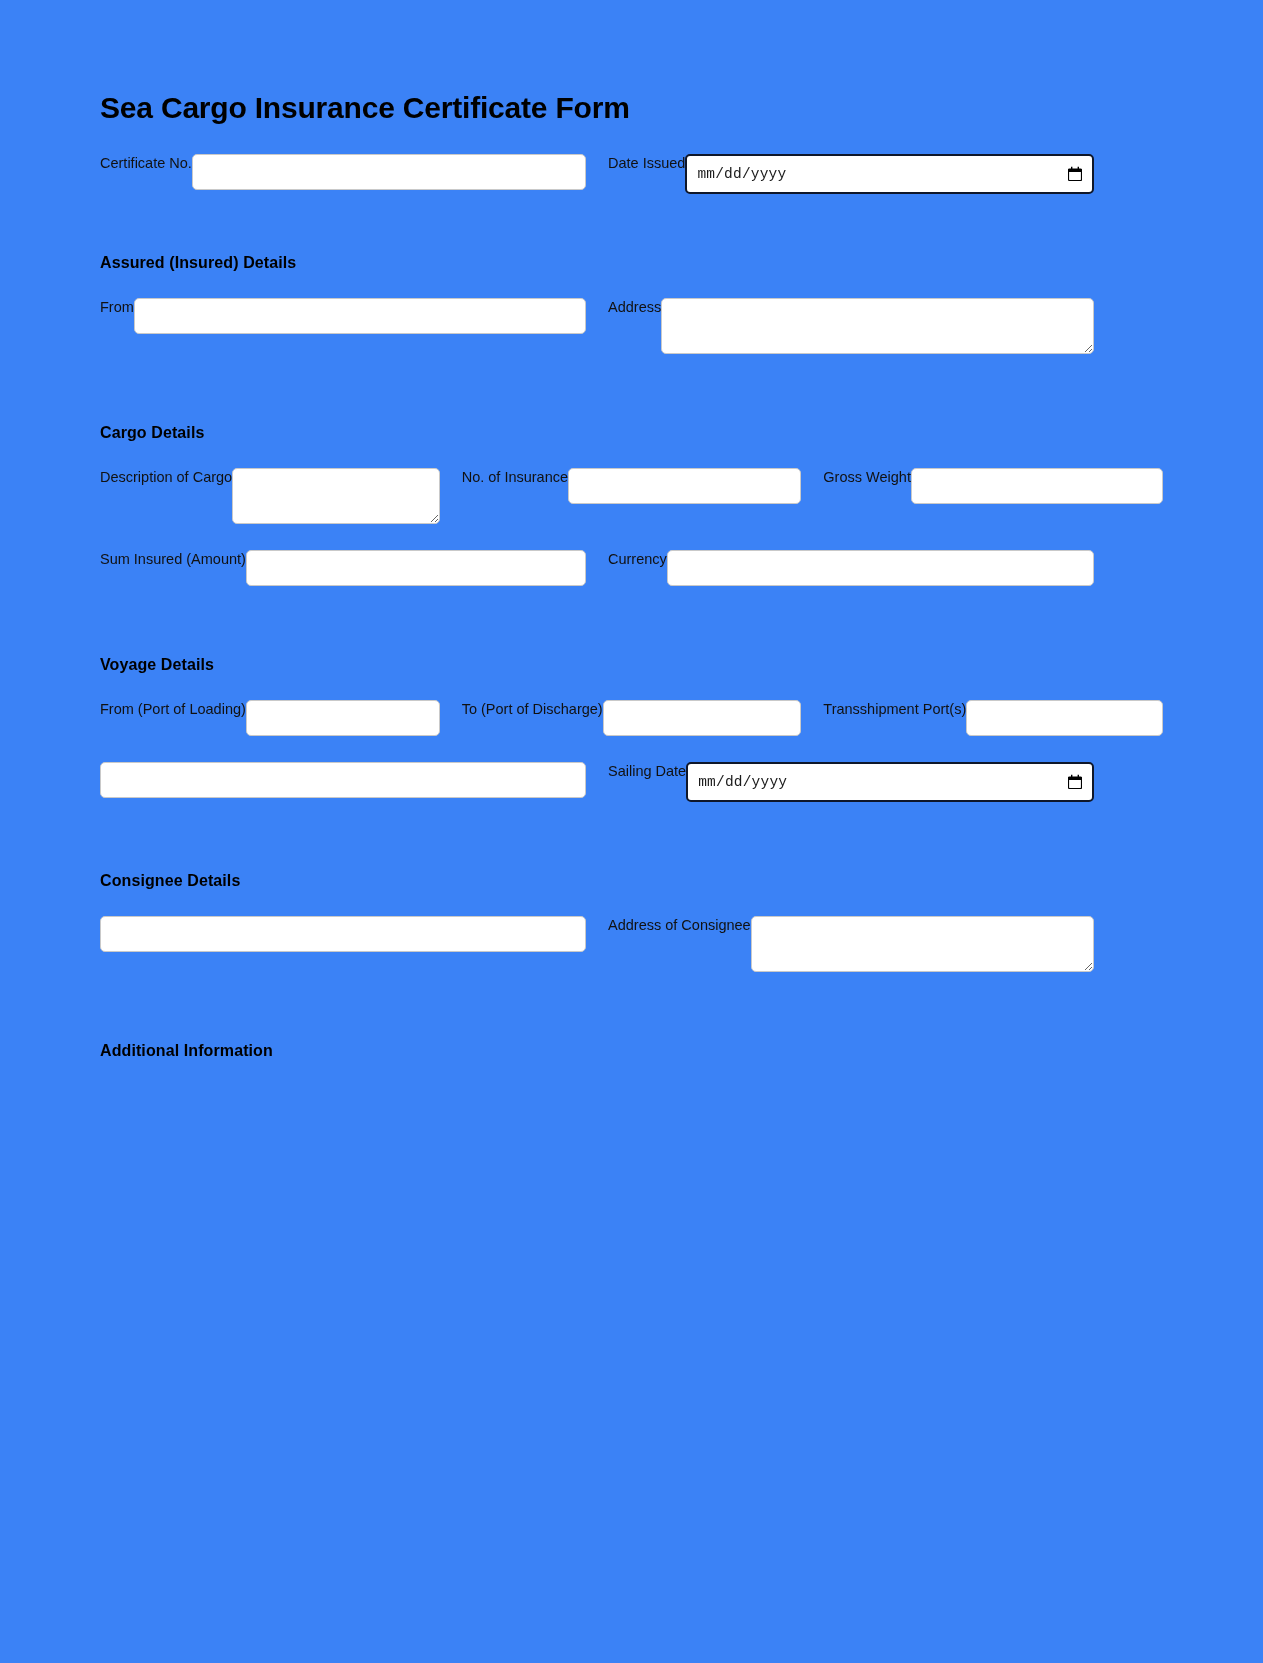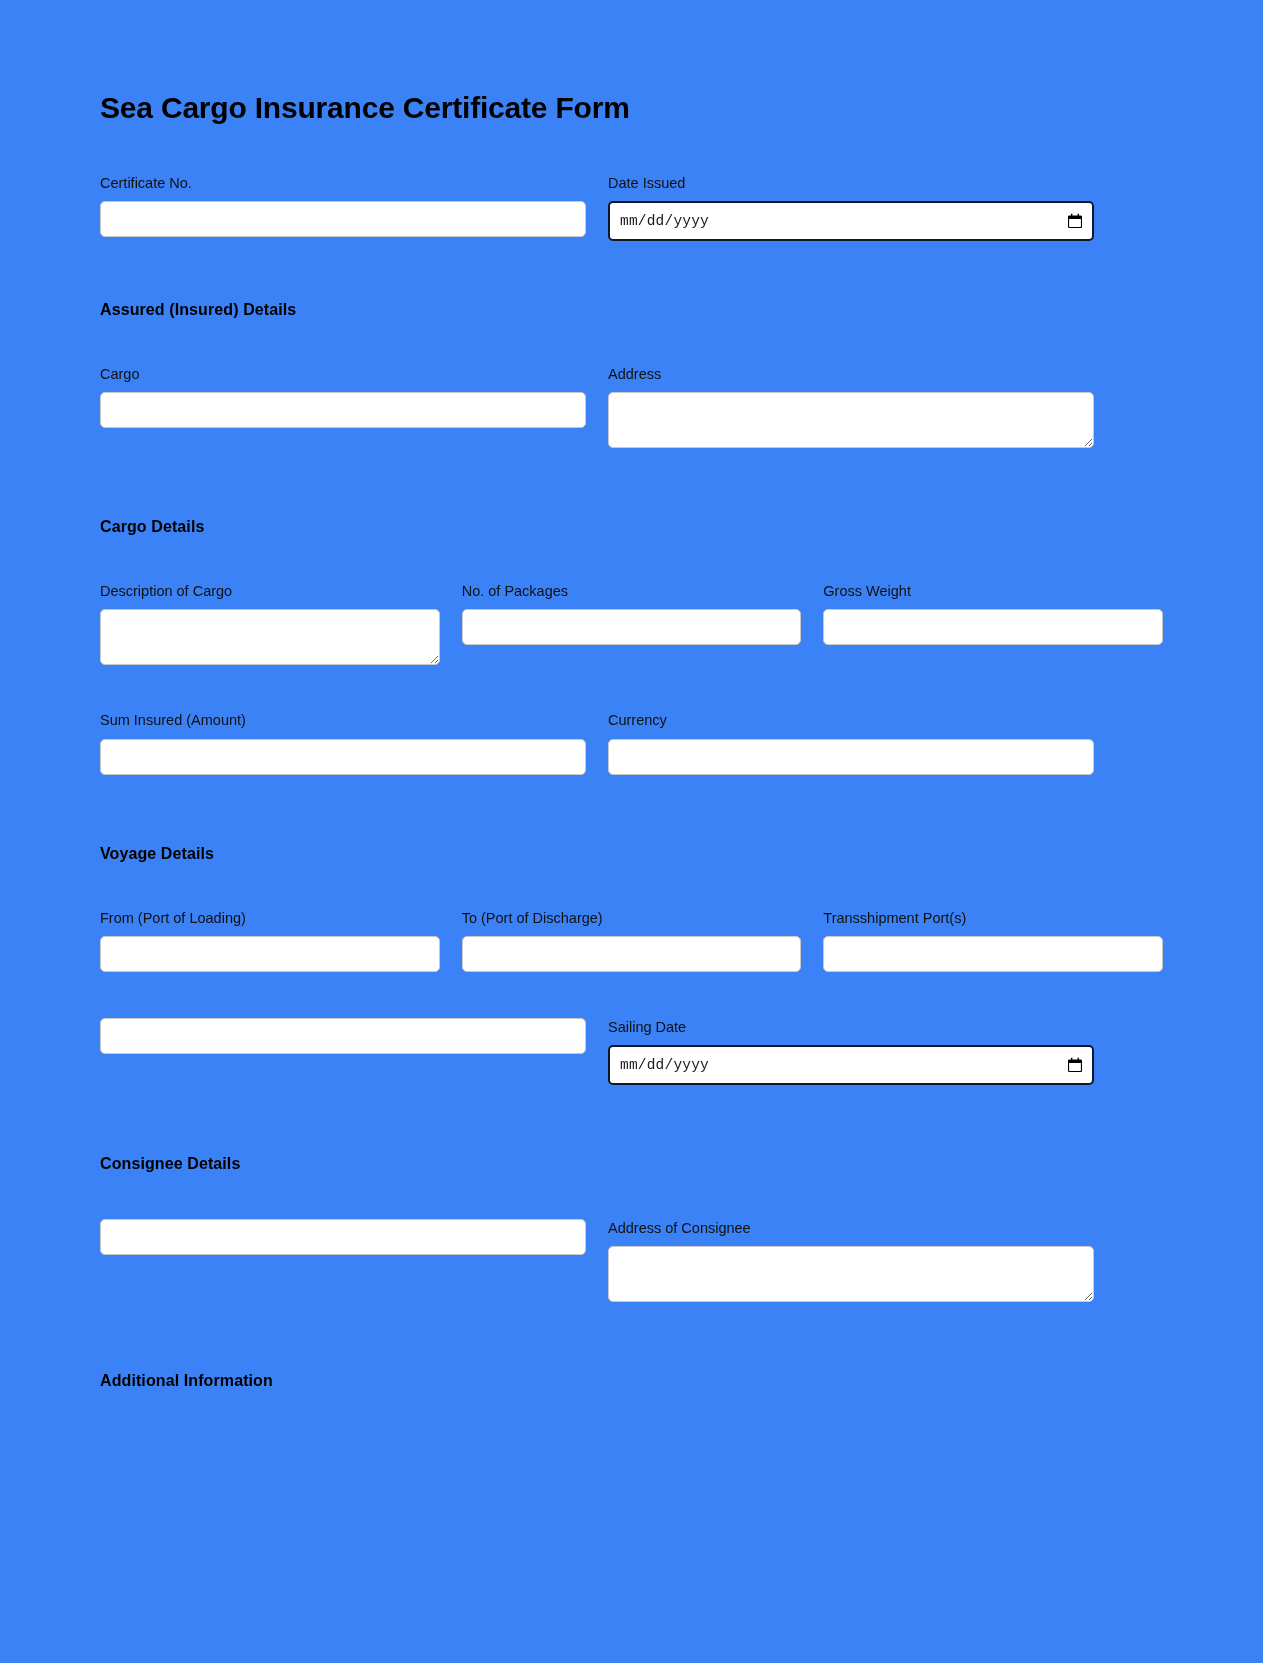"Certificate No." .field { flex-direction: column -> row; margin-top: 20px -> none }
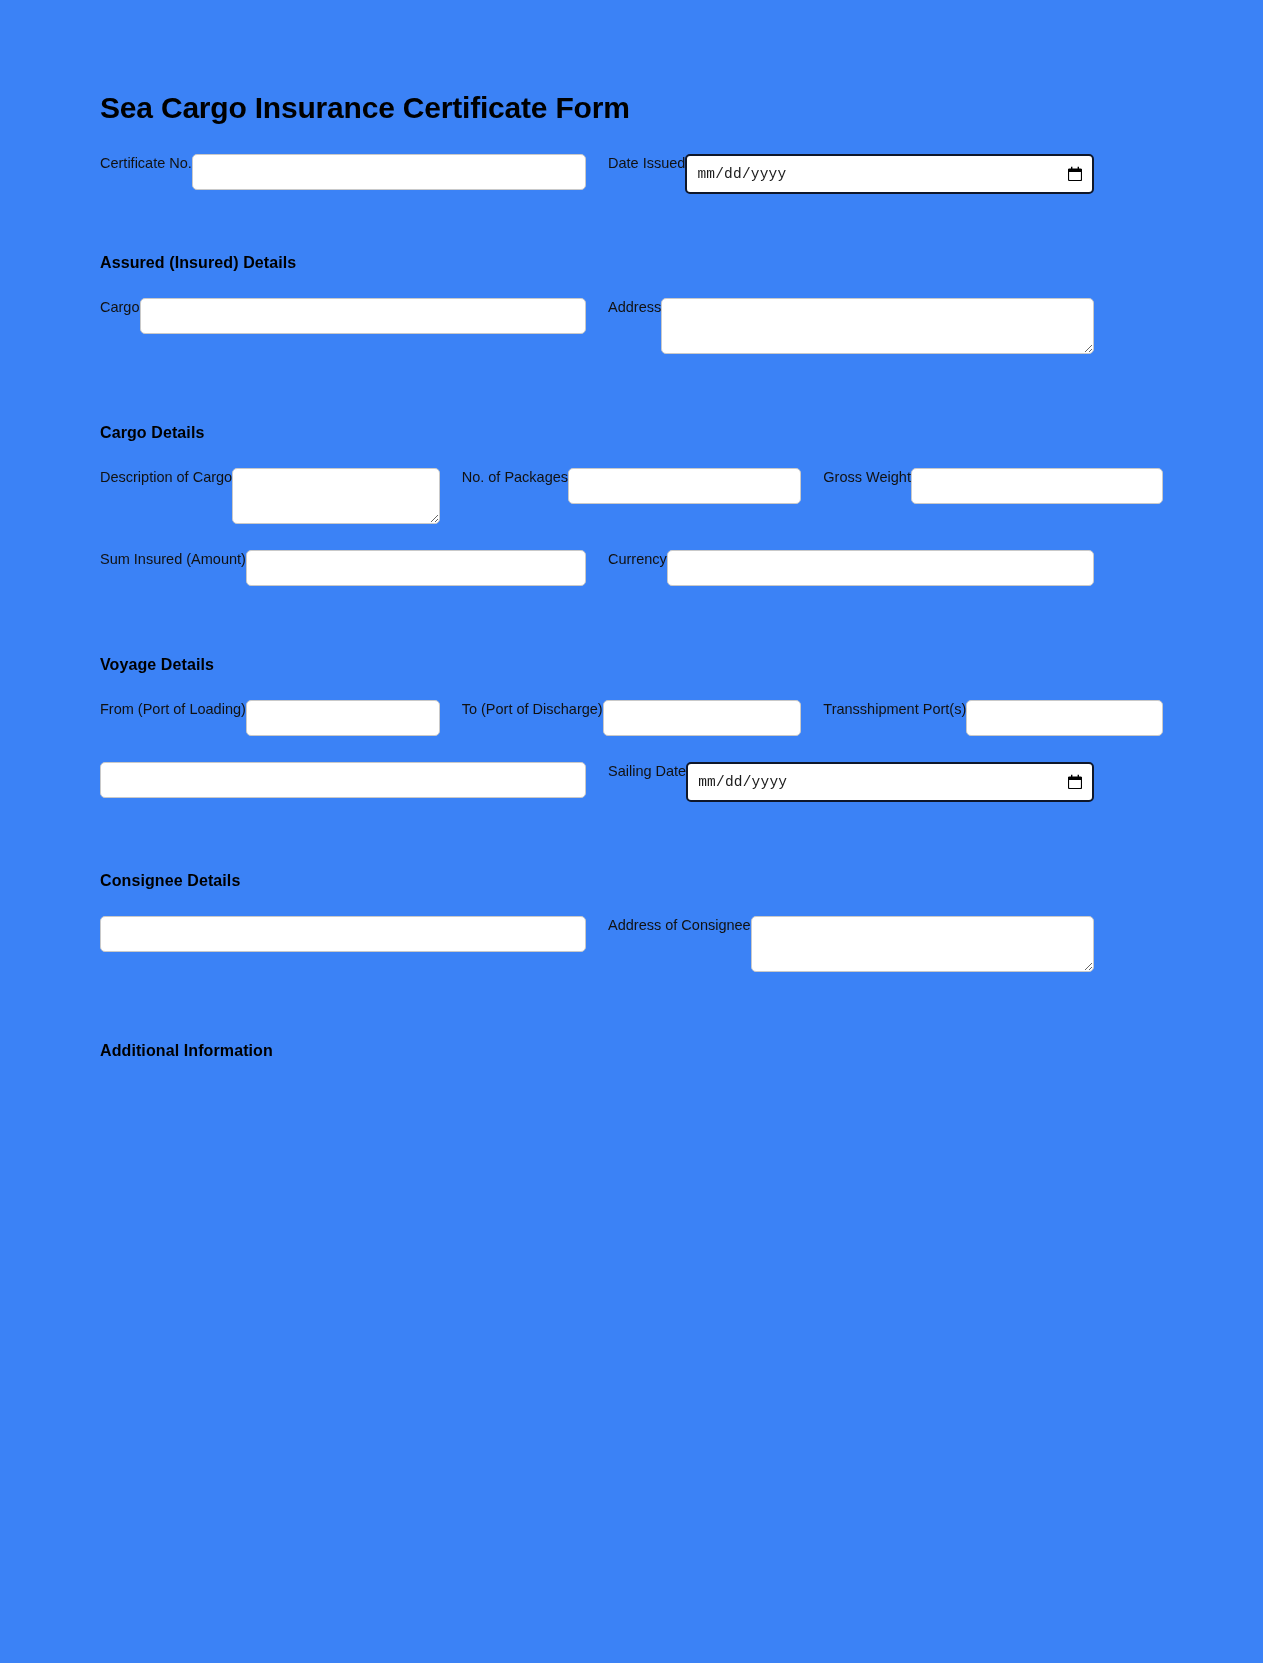"Cargo" label.field-label { text: Cargo -> From }
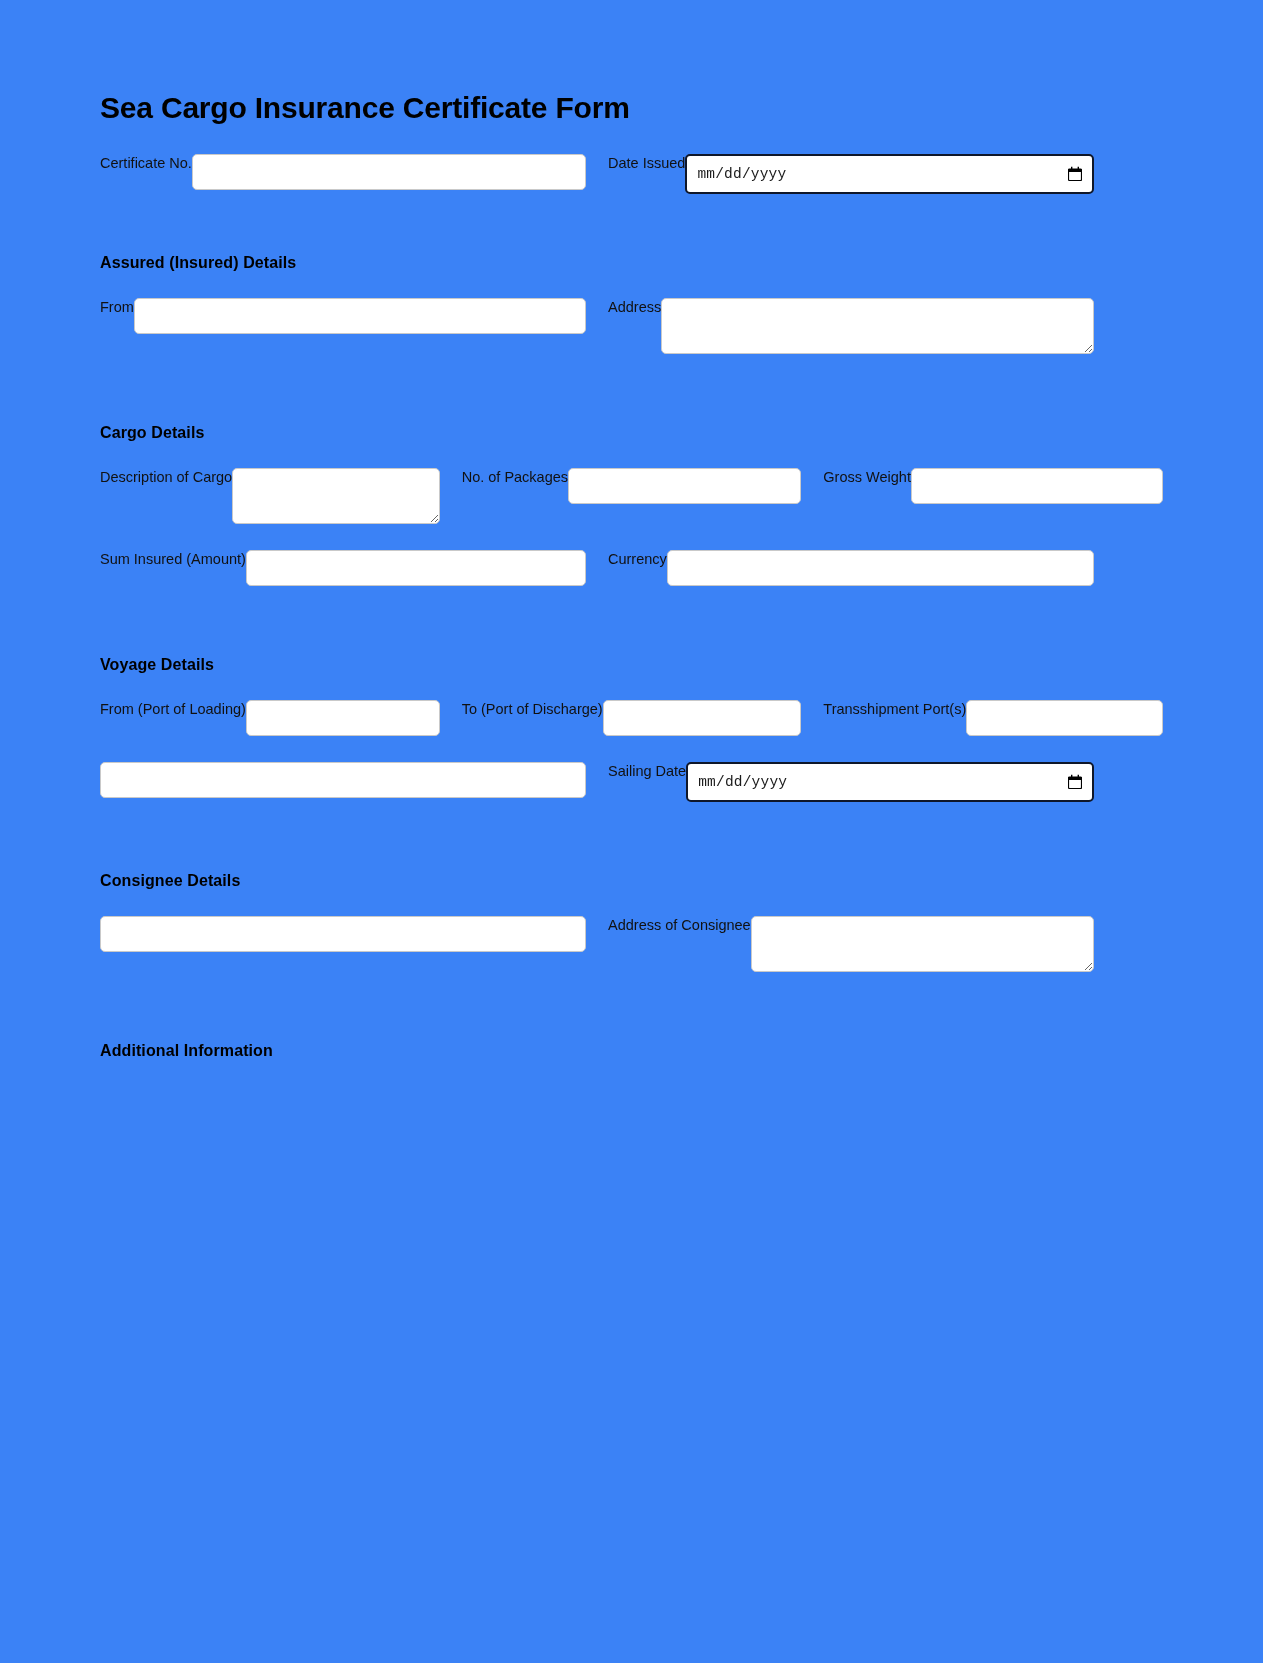"No. of Packages" label.field-label { text: Packages -> Insurance }
